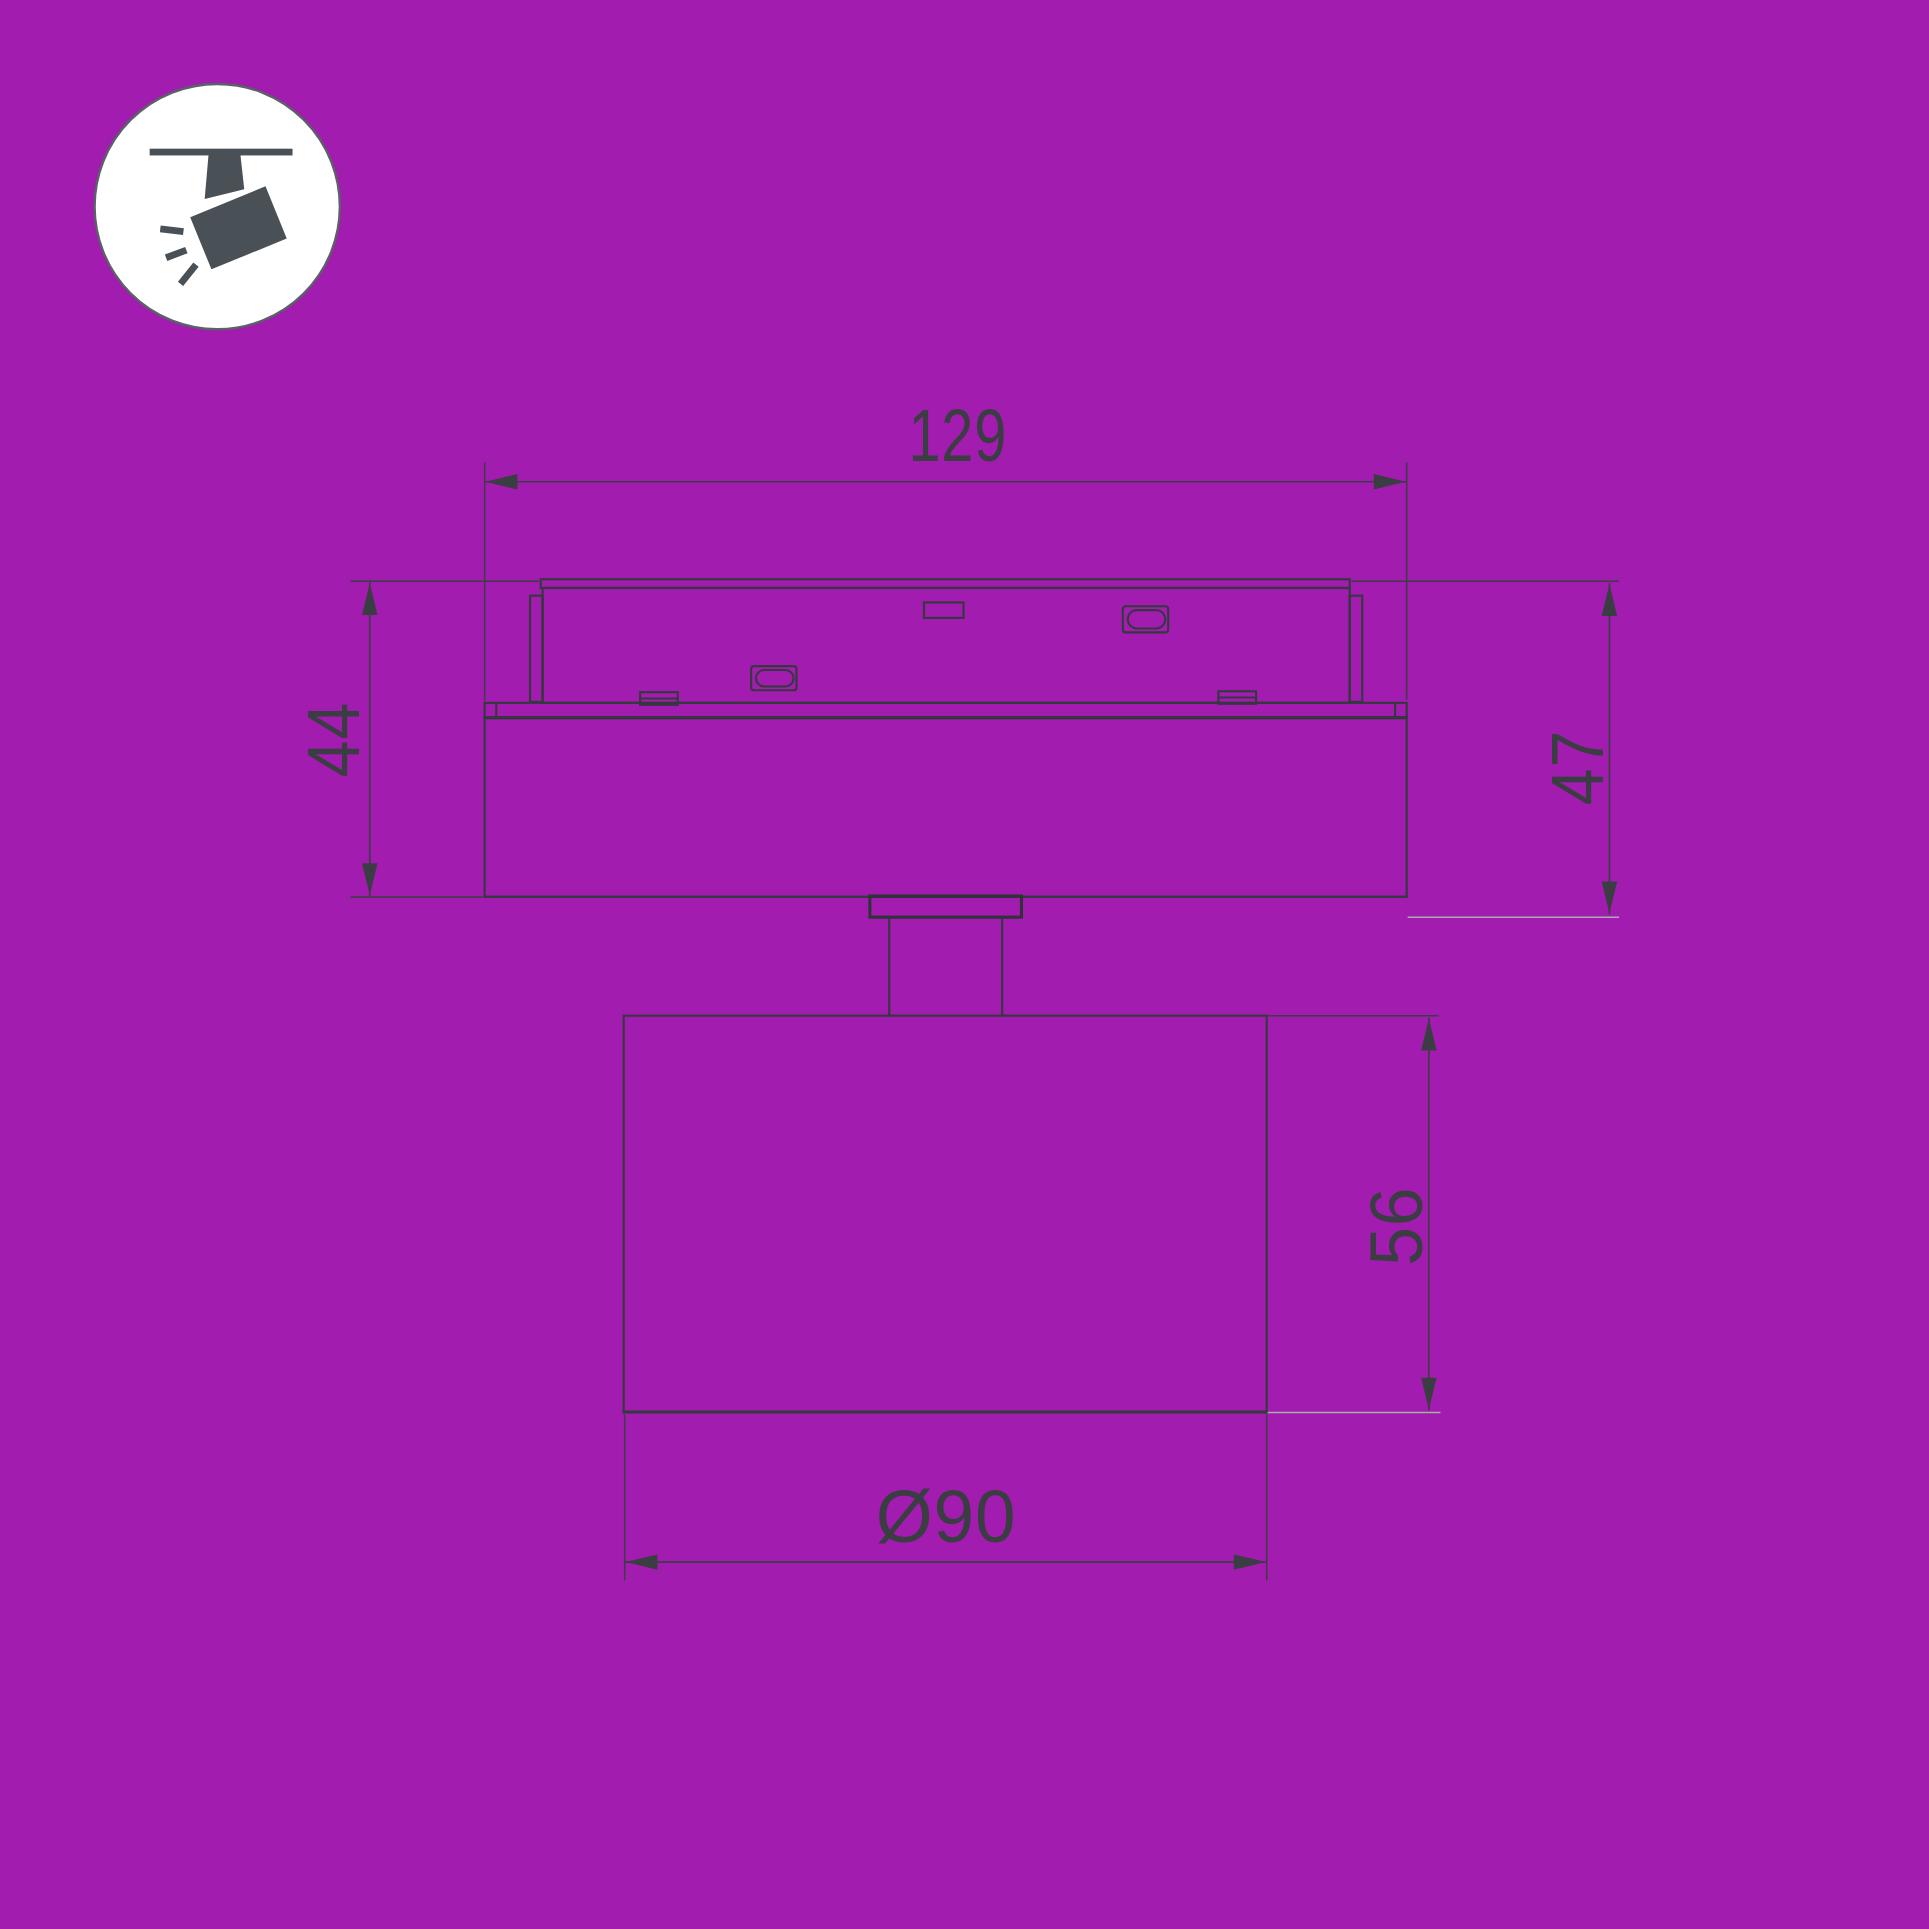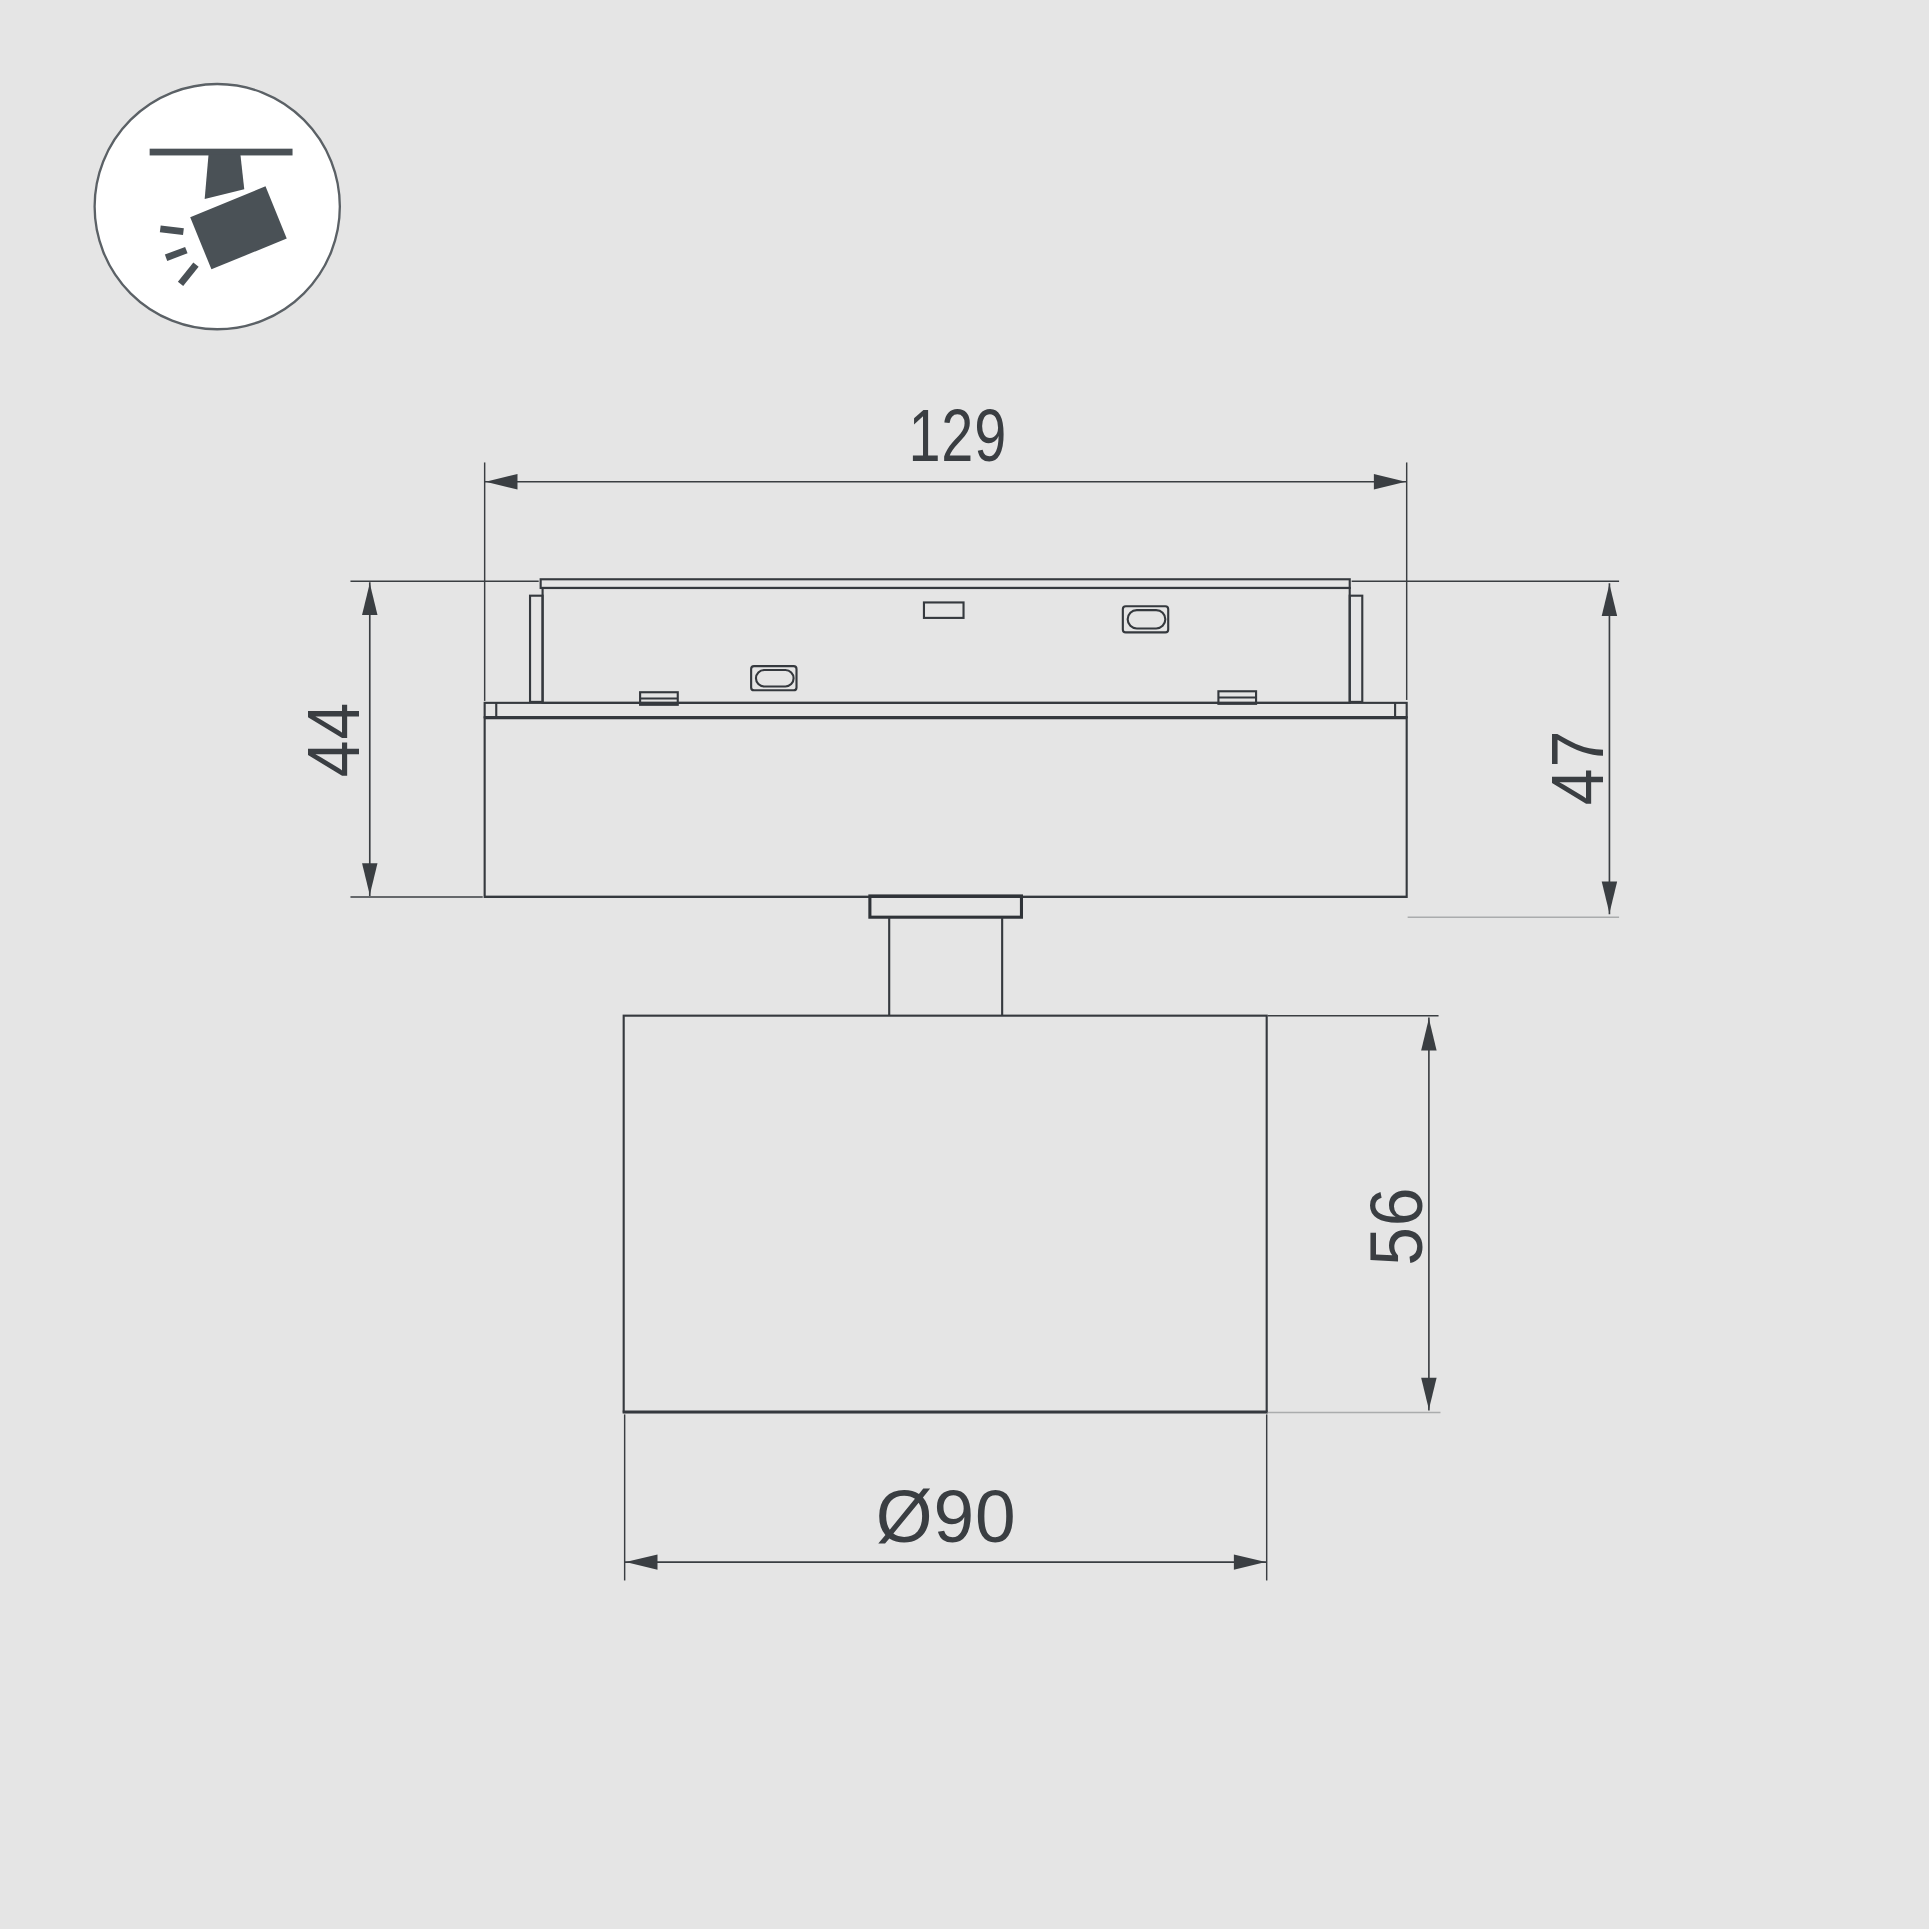"129" .canvas { background: #e5e5e5 -> #a21caf }
